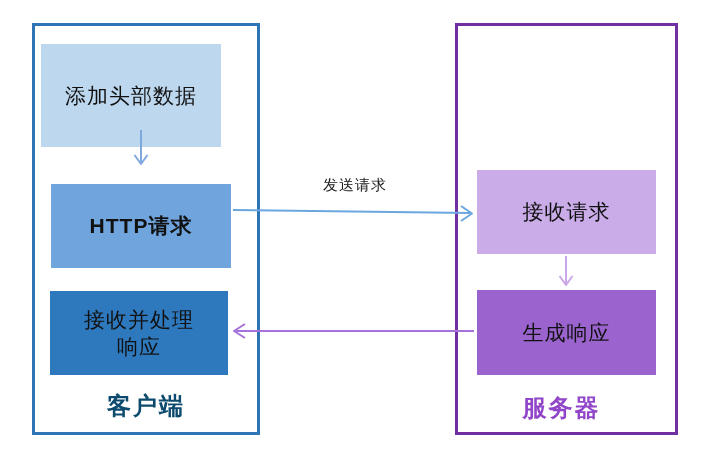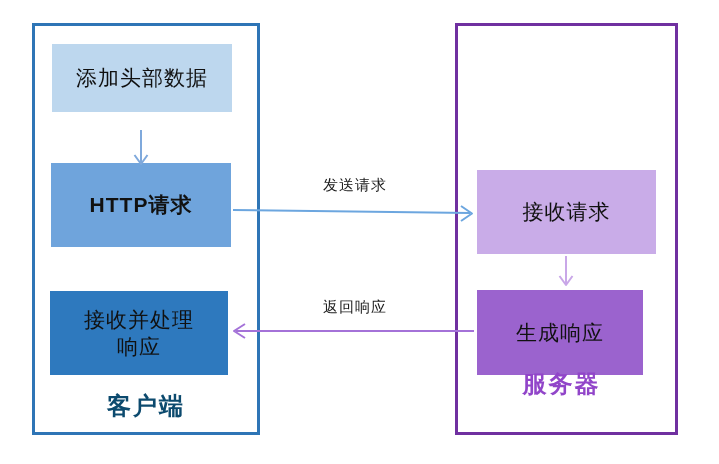"添加头部数据" #box-add-header { height: 68px -> 103px; left: 52px -> 41px }
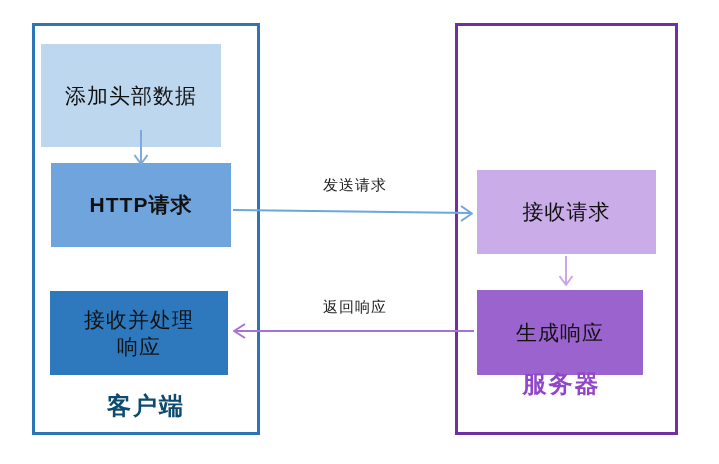"HTTP请求" #box-http-request { top: 163px -> 184px }
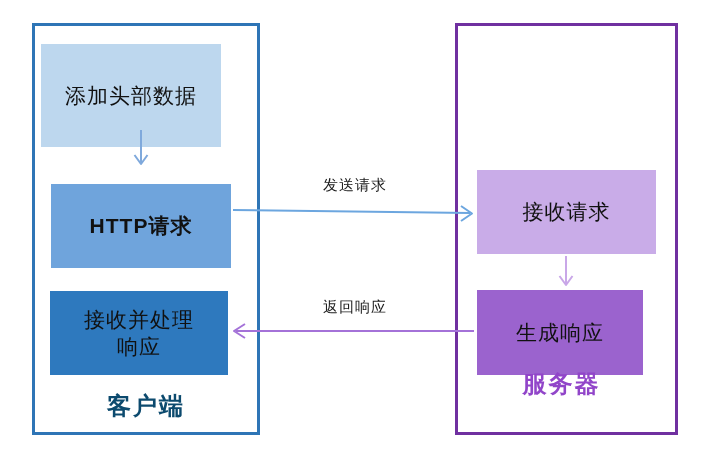"返回响应" div.arrow-label { html: <div>返回响应</div> -> none }
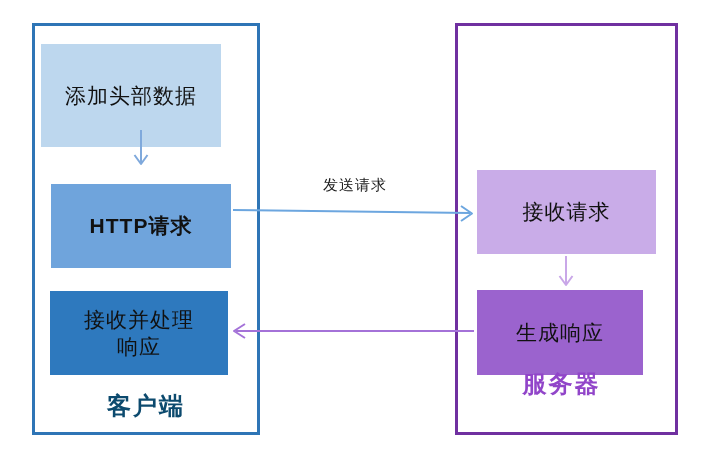"生成响应" #box-generate-response { width: 166px -> 179px }
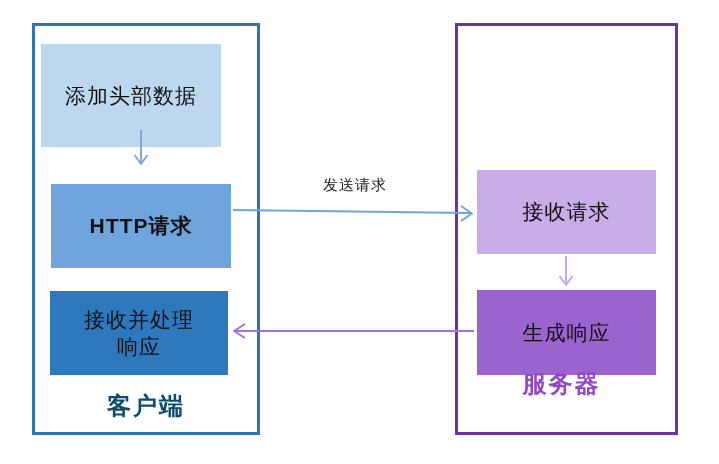"服务器" #server-label { top: 368px -> 392px }
